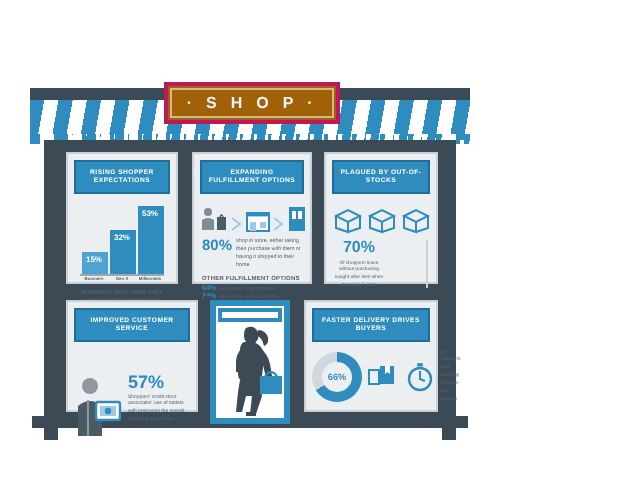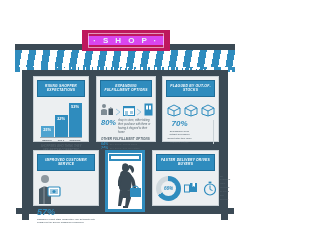"· S H O P" .sign { background: #d946ef -> #a16207; border: 6px solid #be185d -> 2px solid #be185d; top: 30px -> 41px }
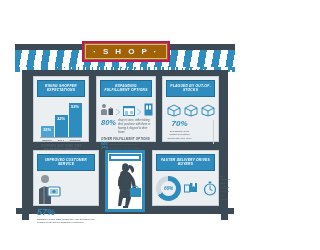"80%" .panel { font-style: italic -> none }
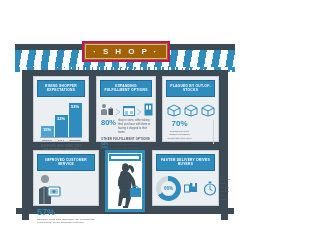"57%" .p4row { flex-direction: column -> none; margin-top: 2px -> 16px }
